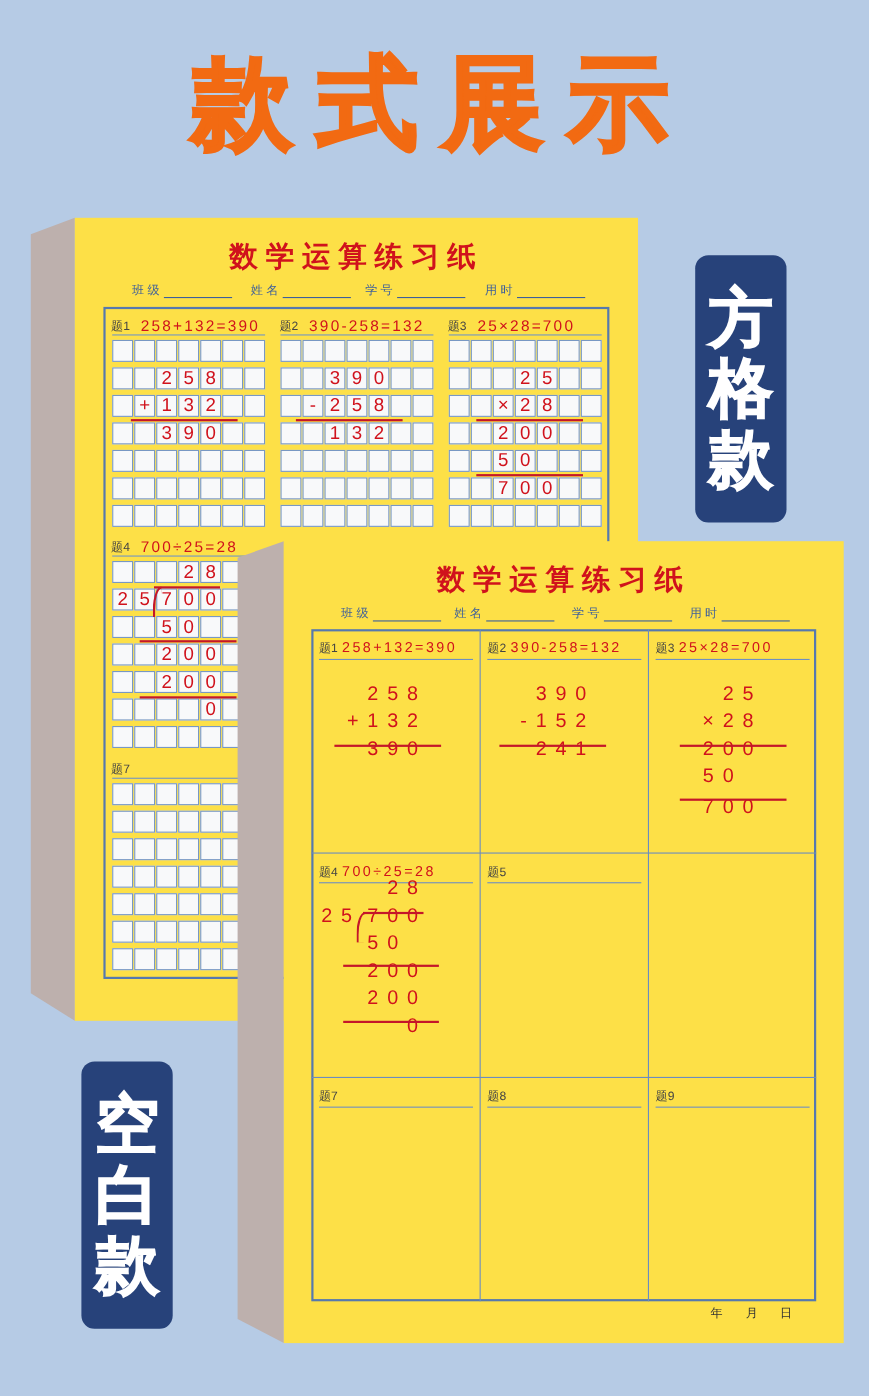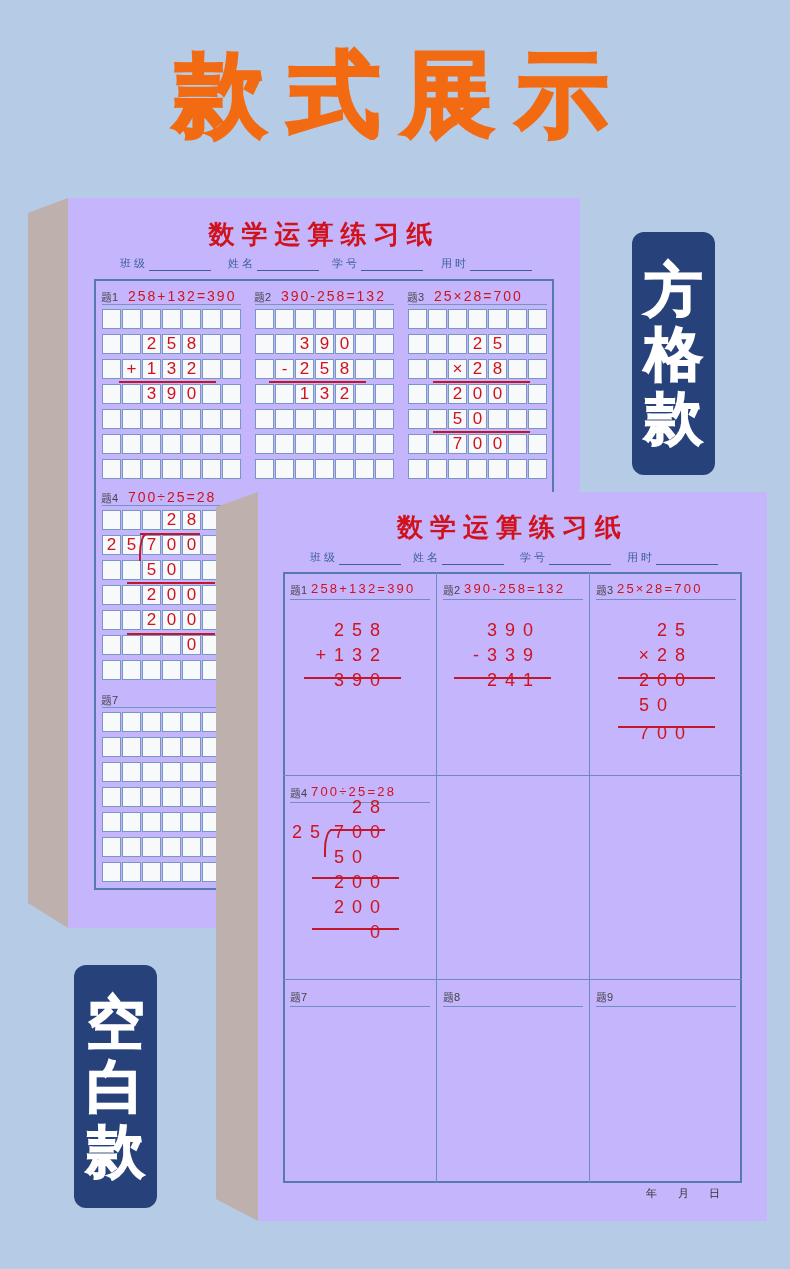"数学运算练习纸" .sheet { background: #c4b5fd -> #fde047 }
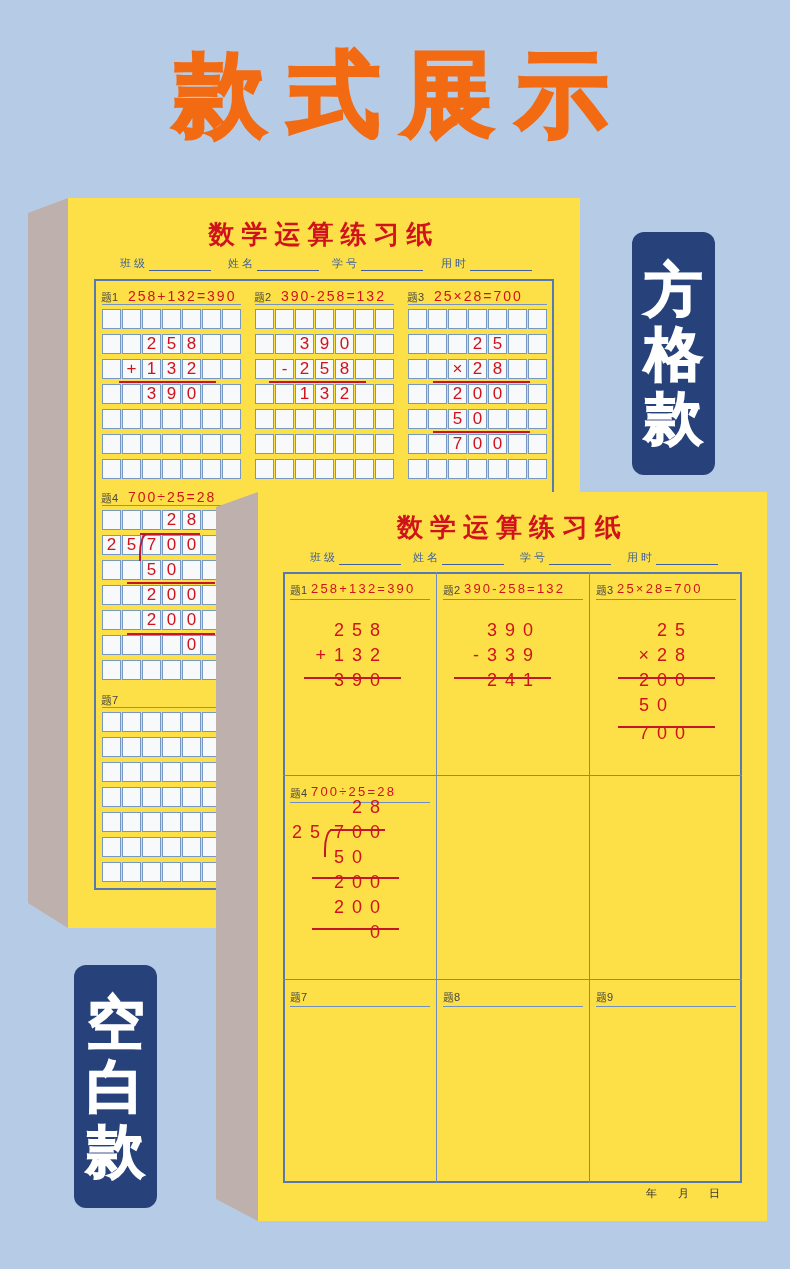"-339" div.calc-row { text: -339 -> -152 }
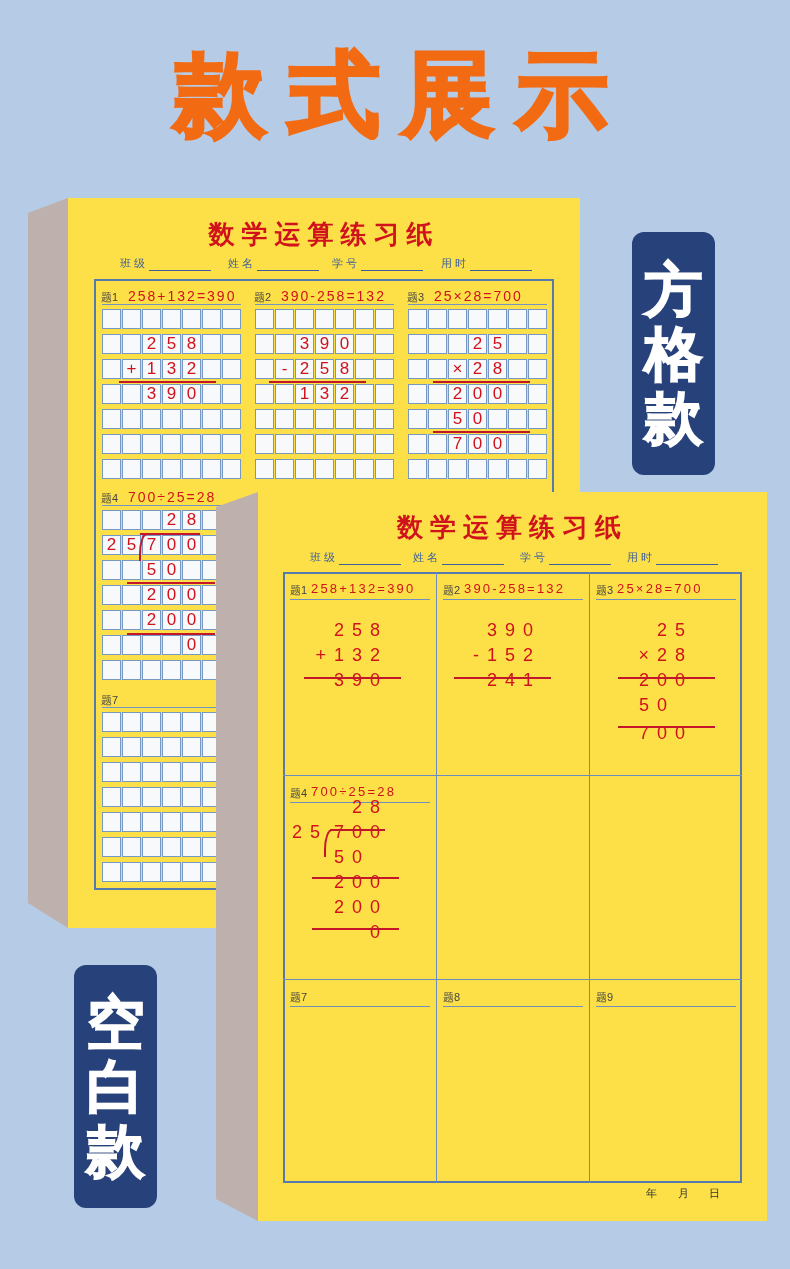"题5" div.bp { html: none -> <div> <div>题5</div> <div></div> </div> }
